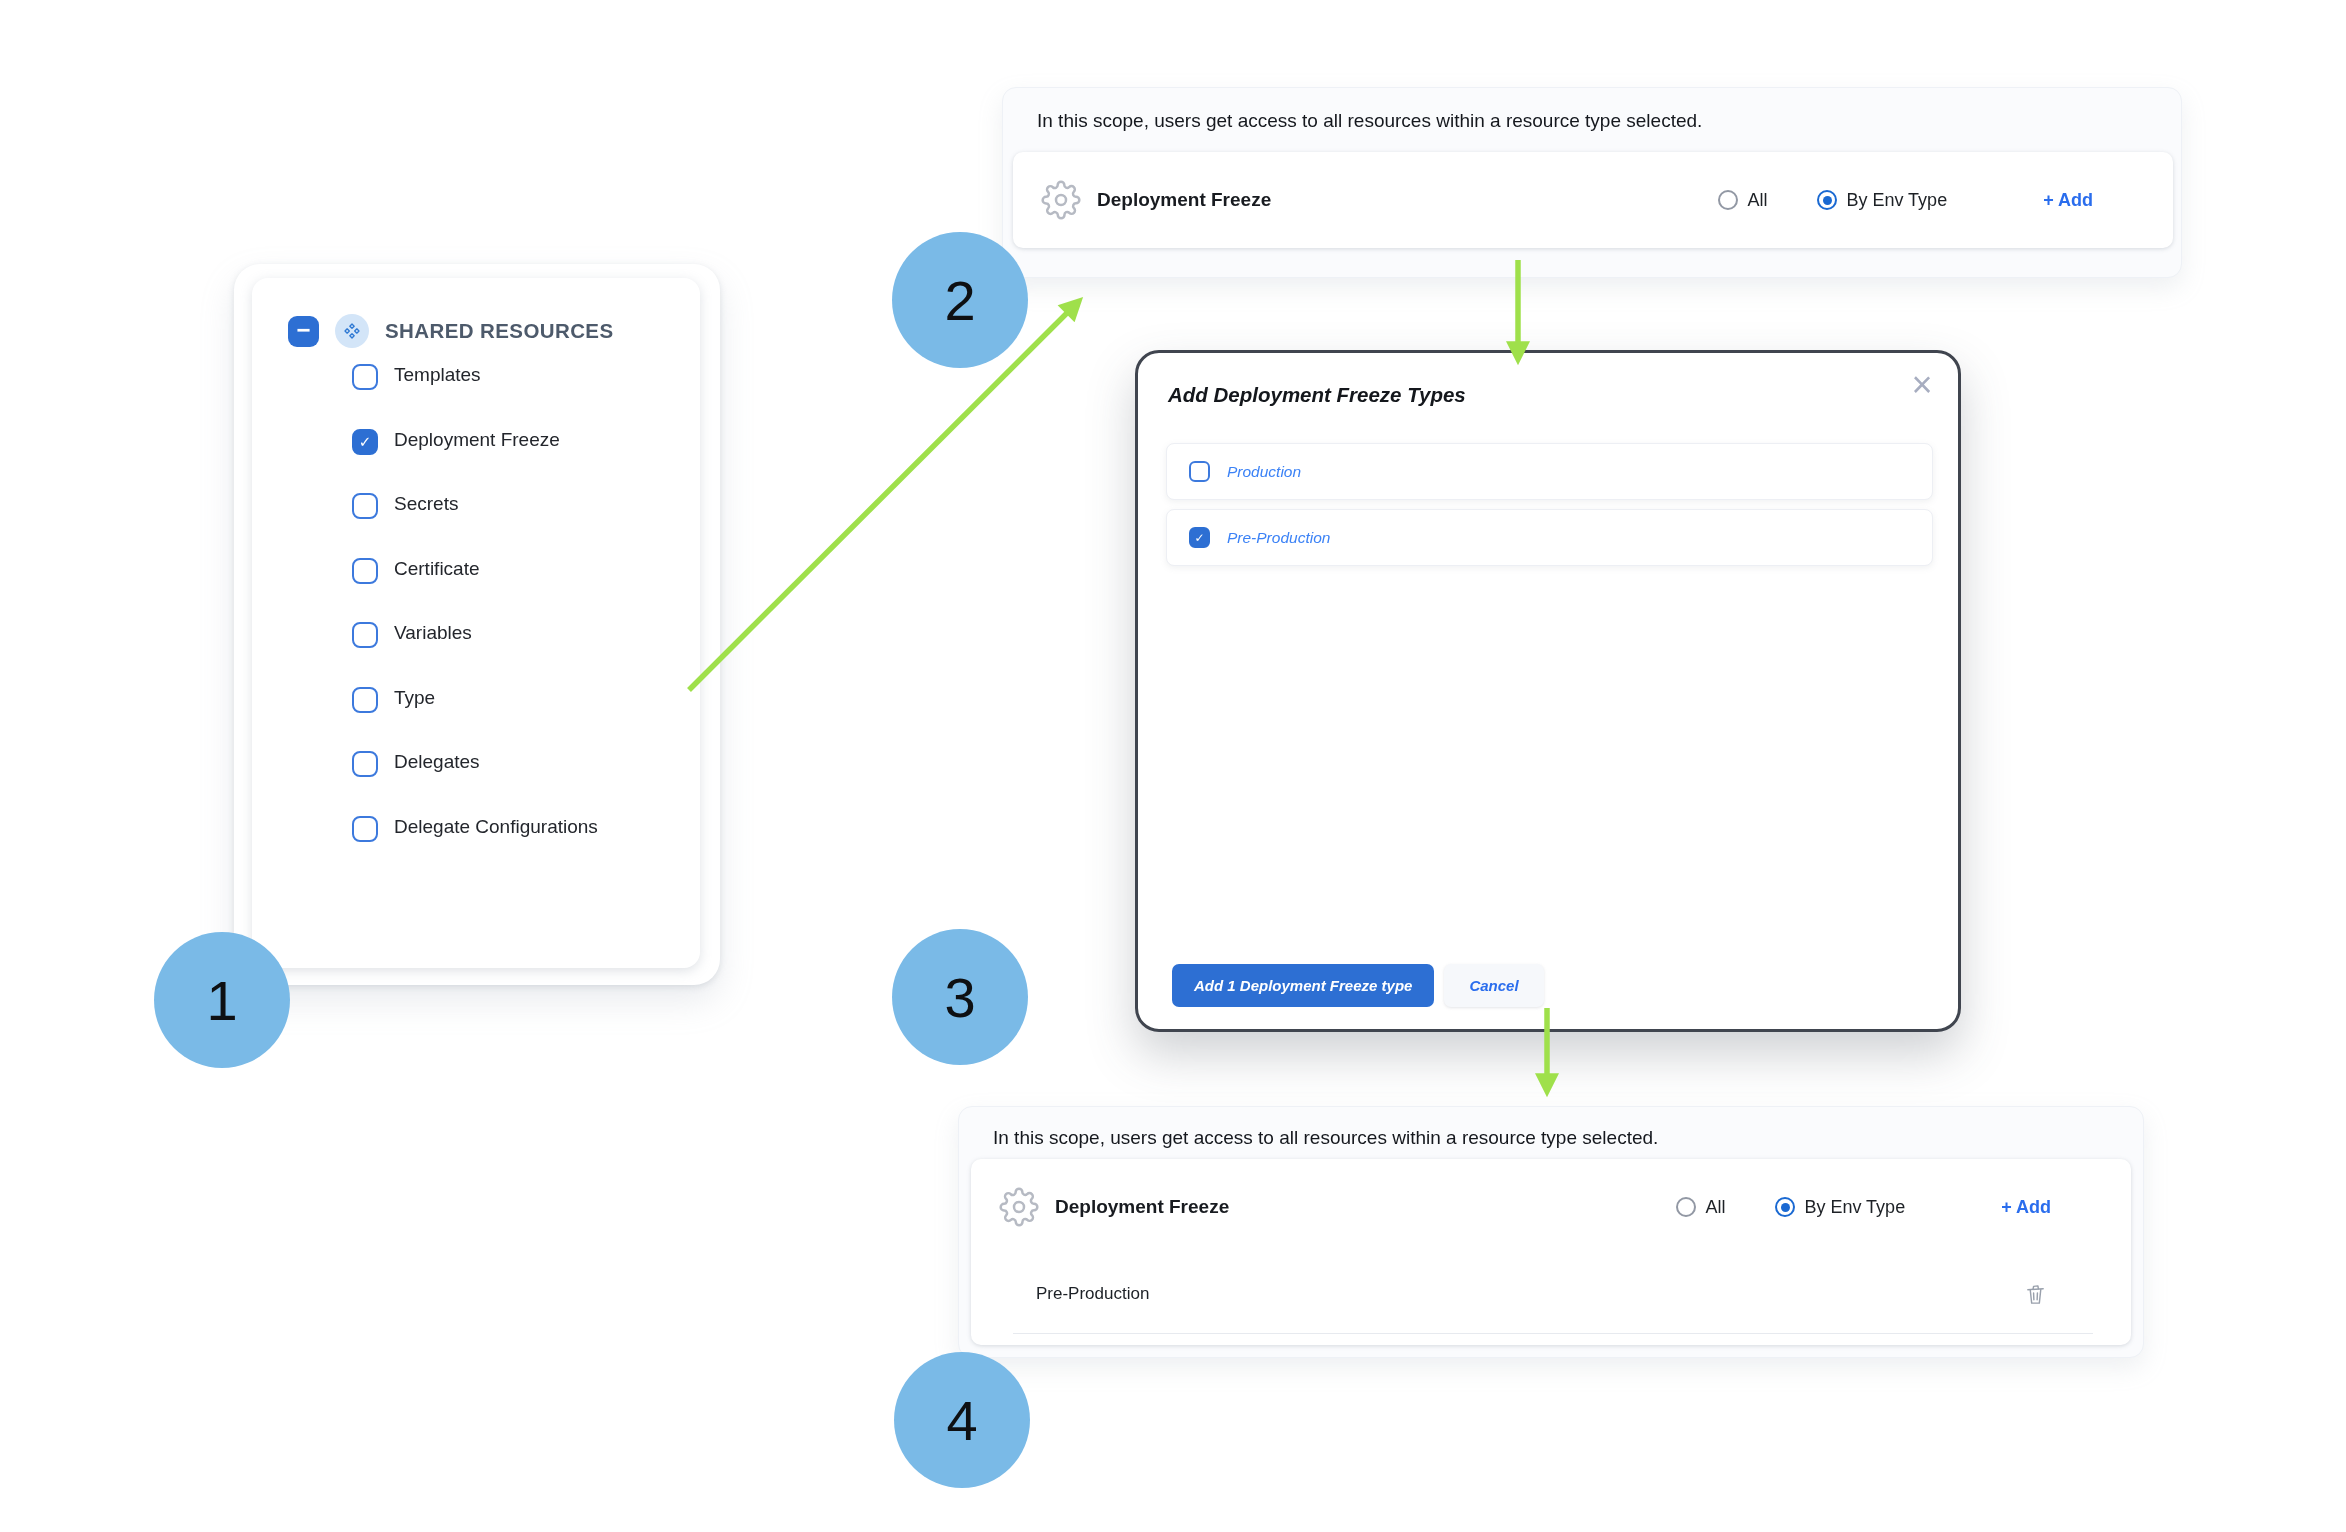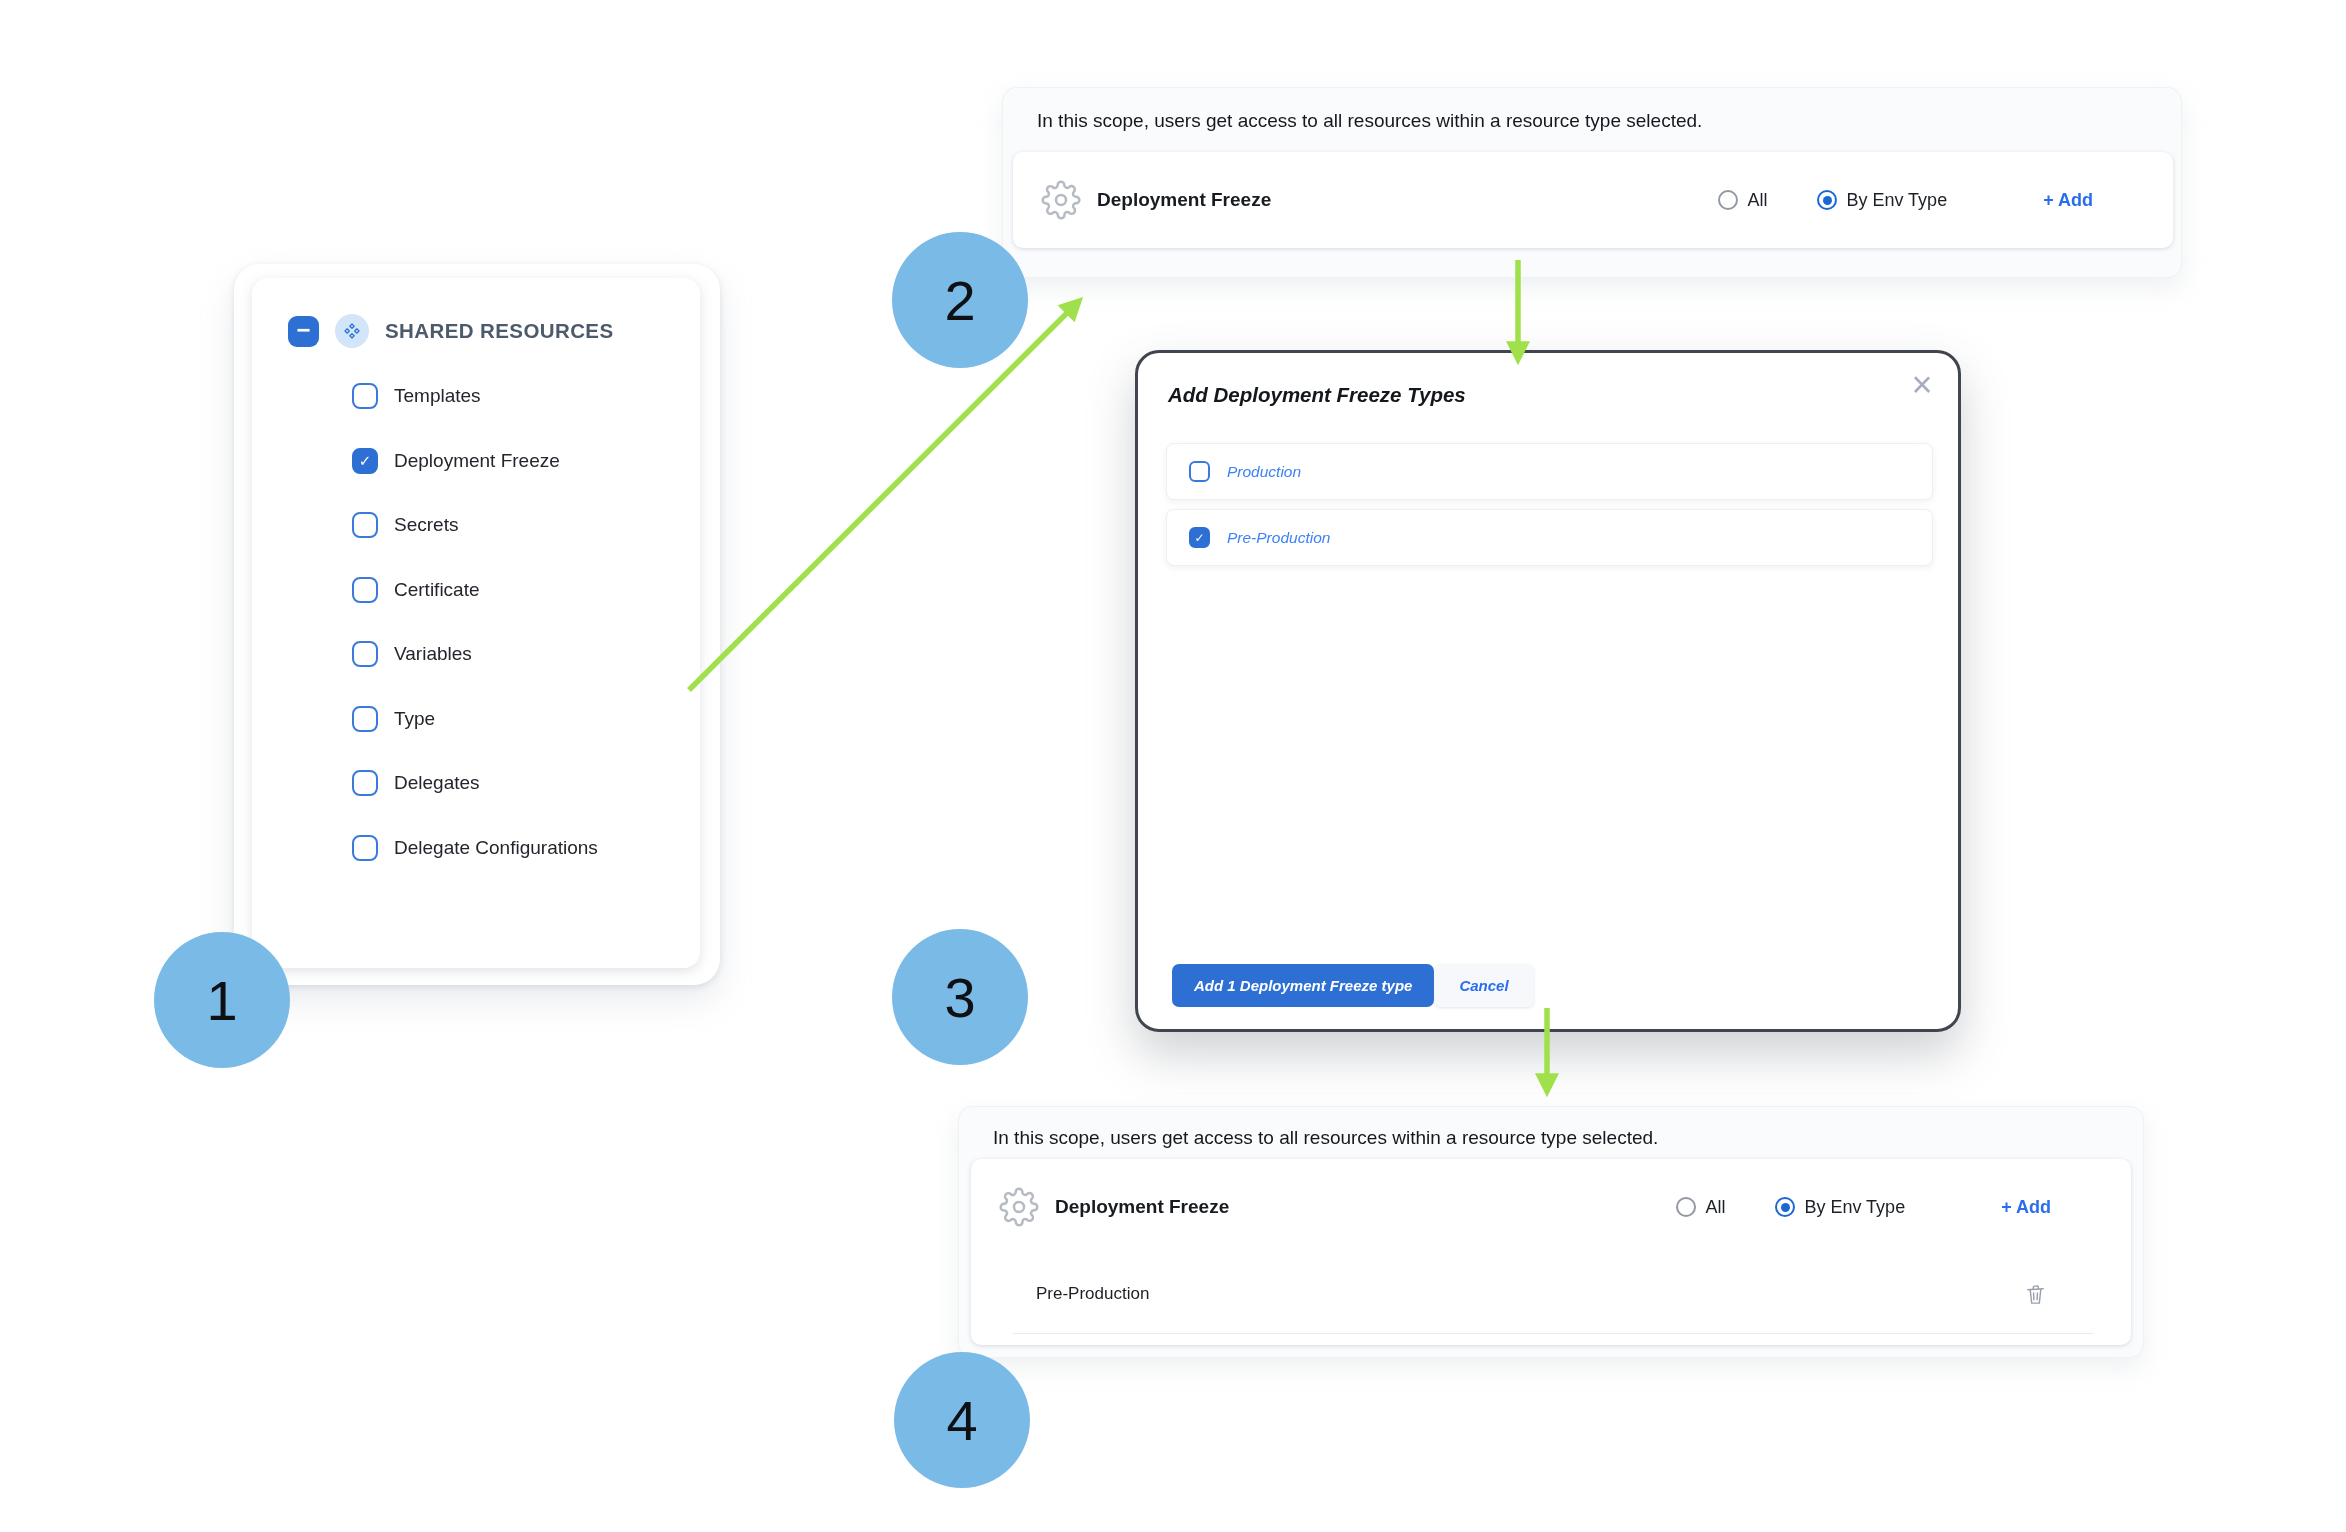"Templates" .sr-item { align-items: center -> none }
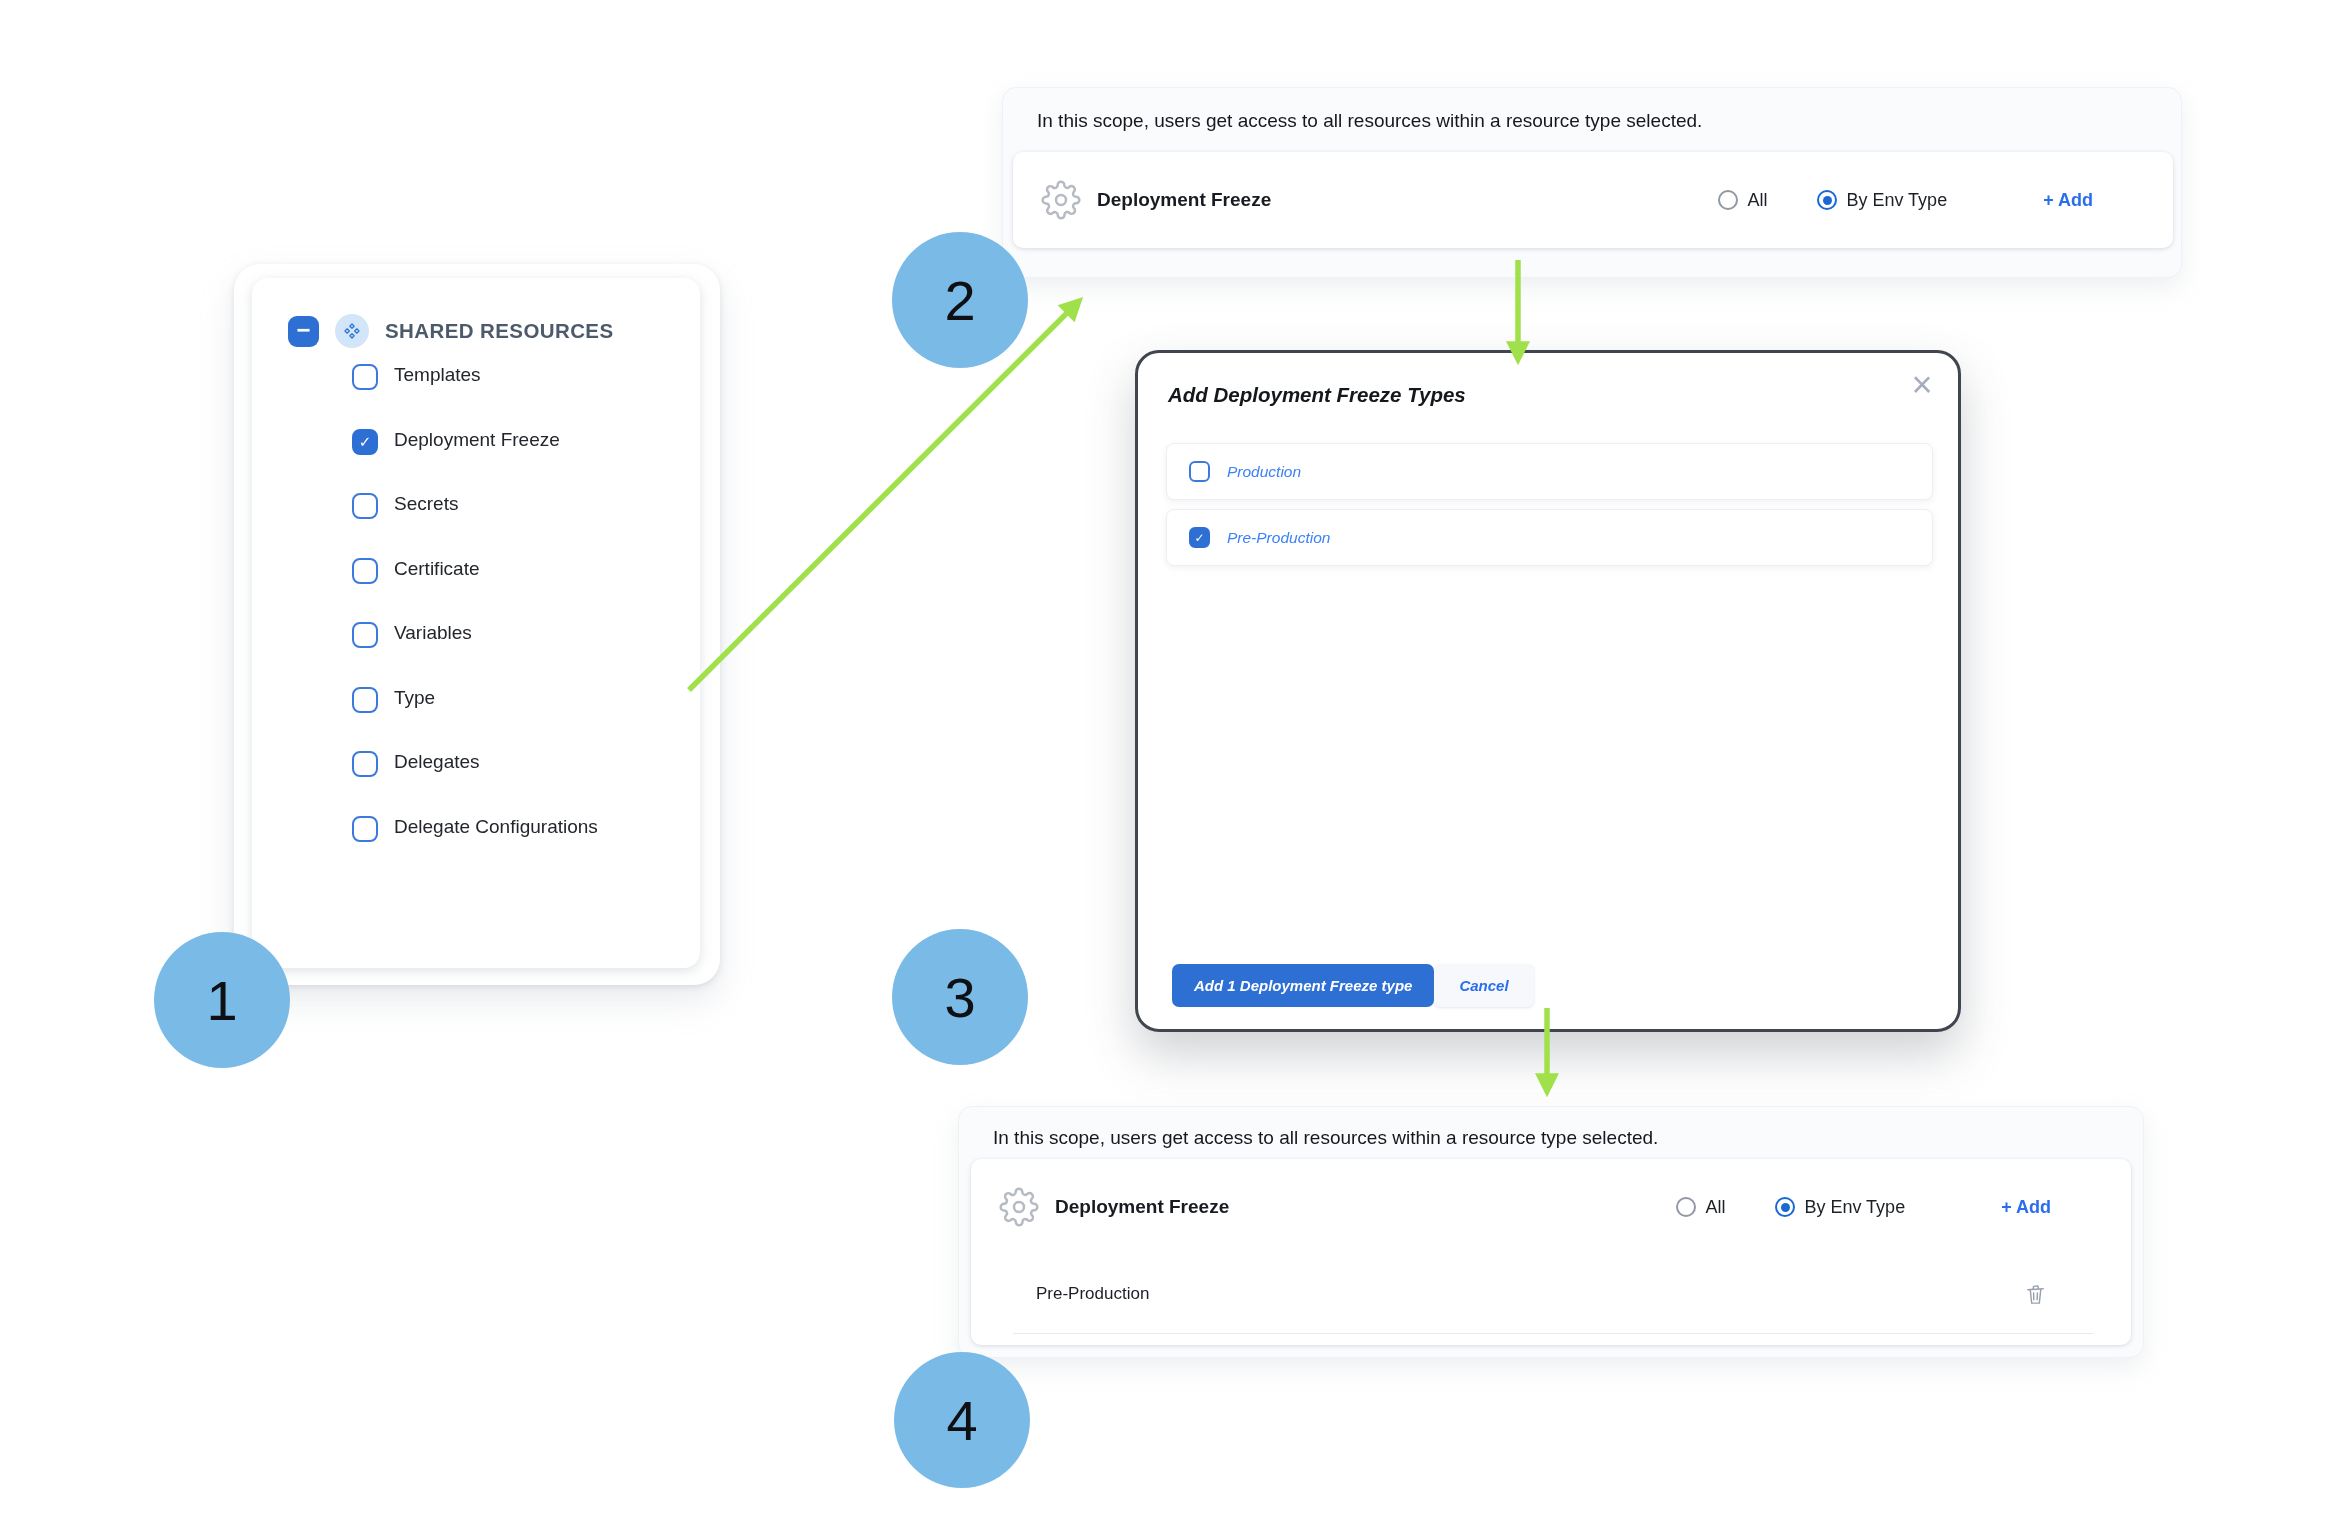"Add 1 Deployment Freeze type" .modal-actions { gap: none -> 10px }
